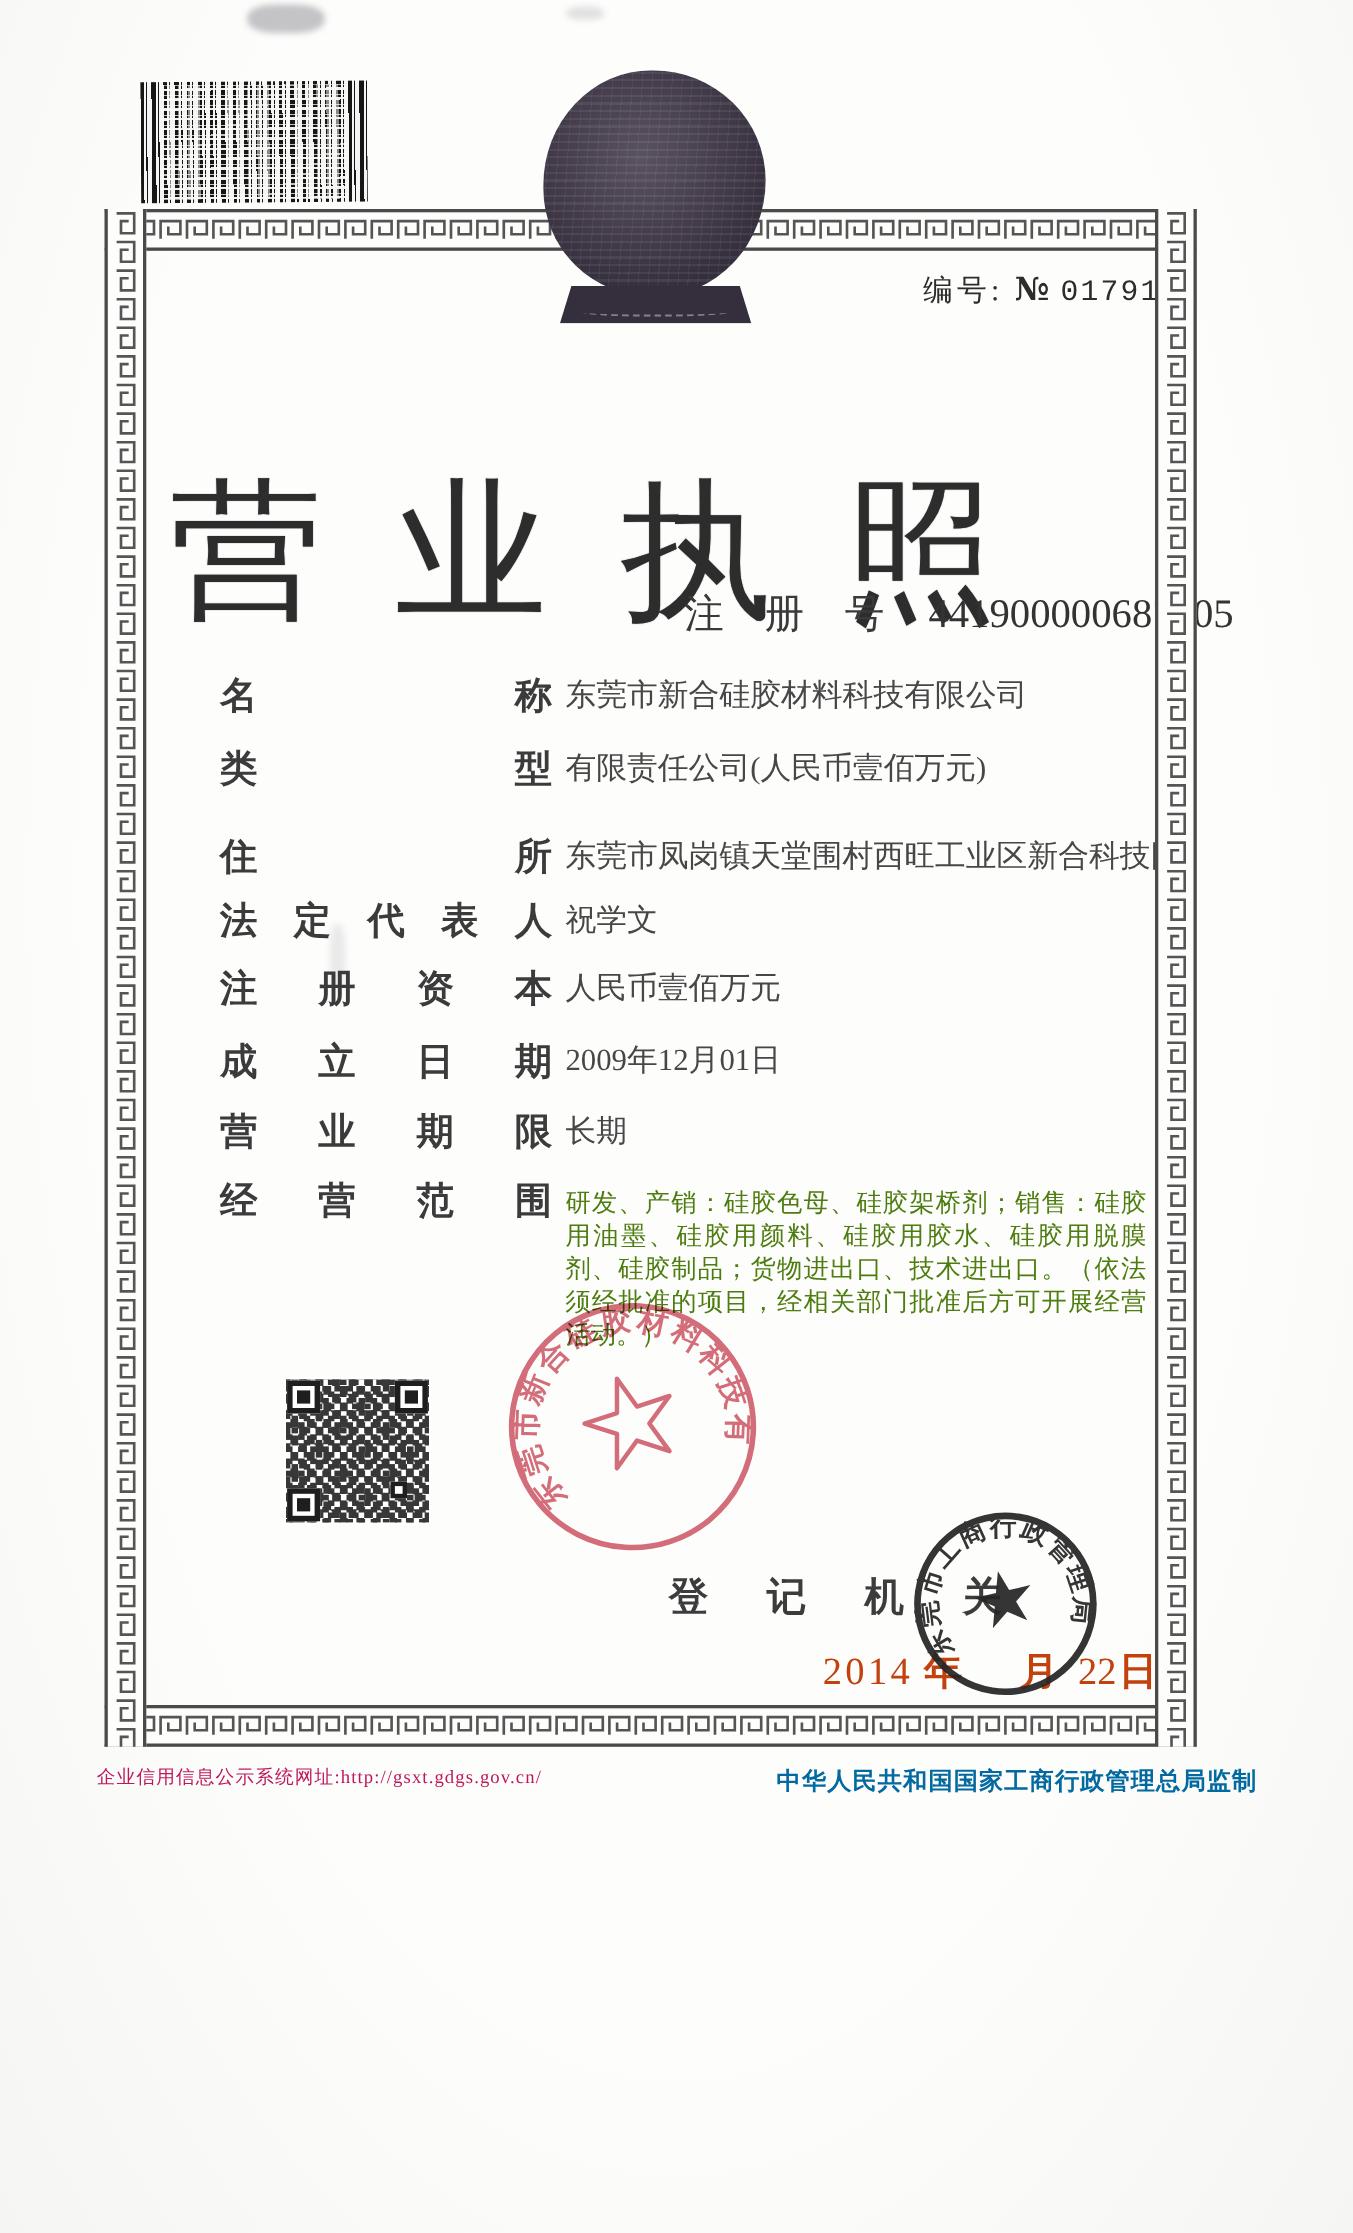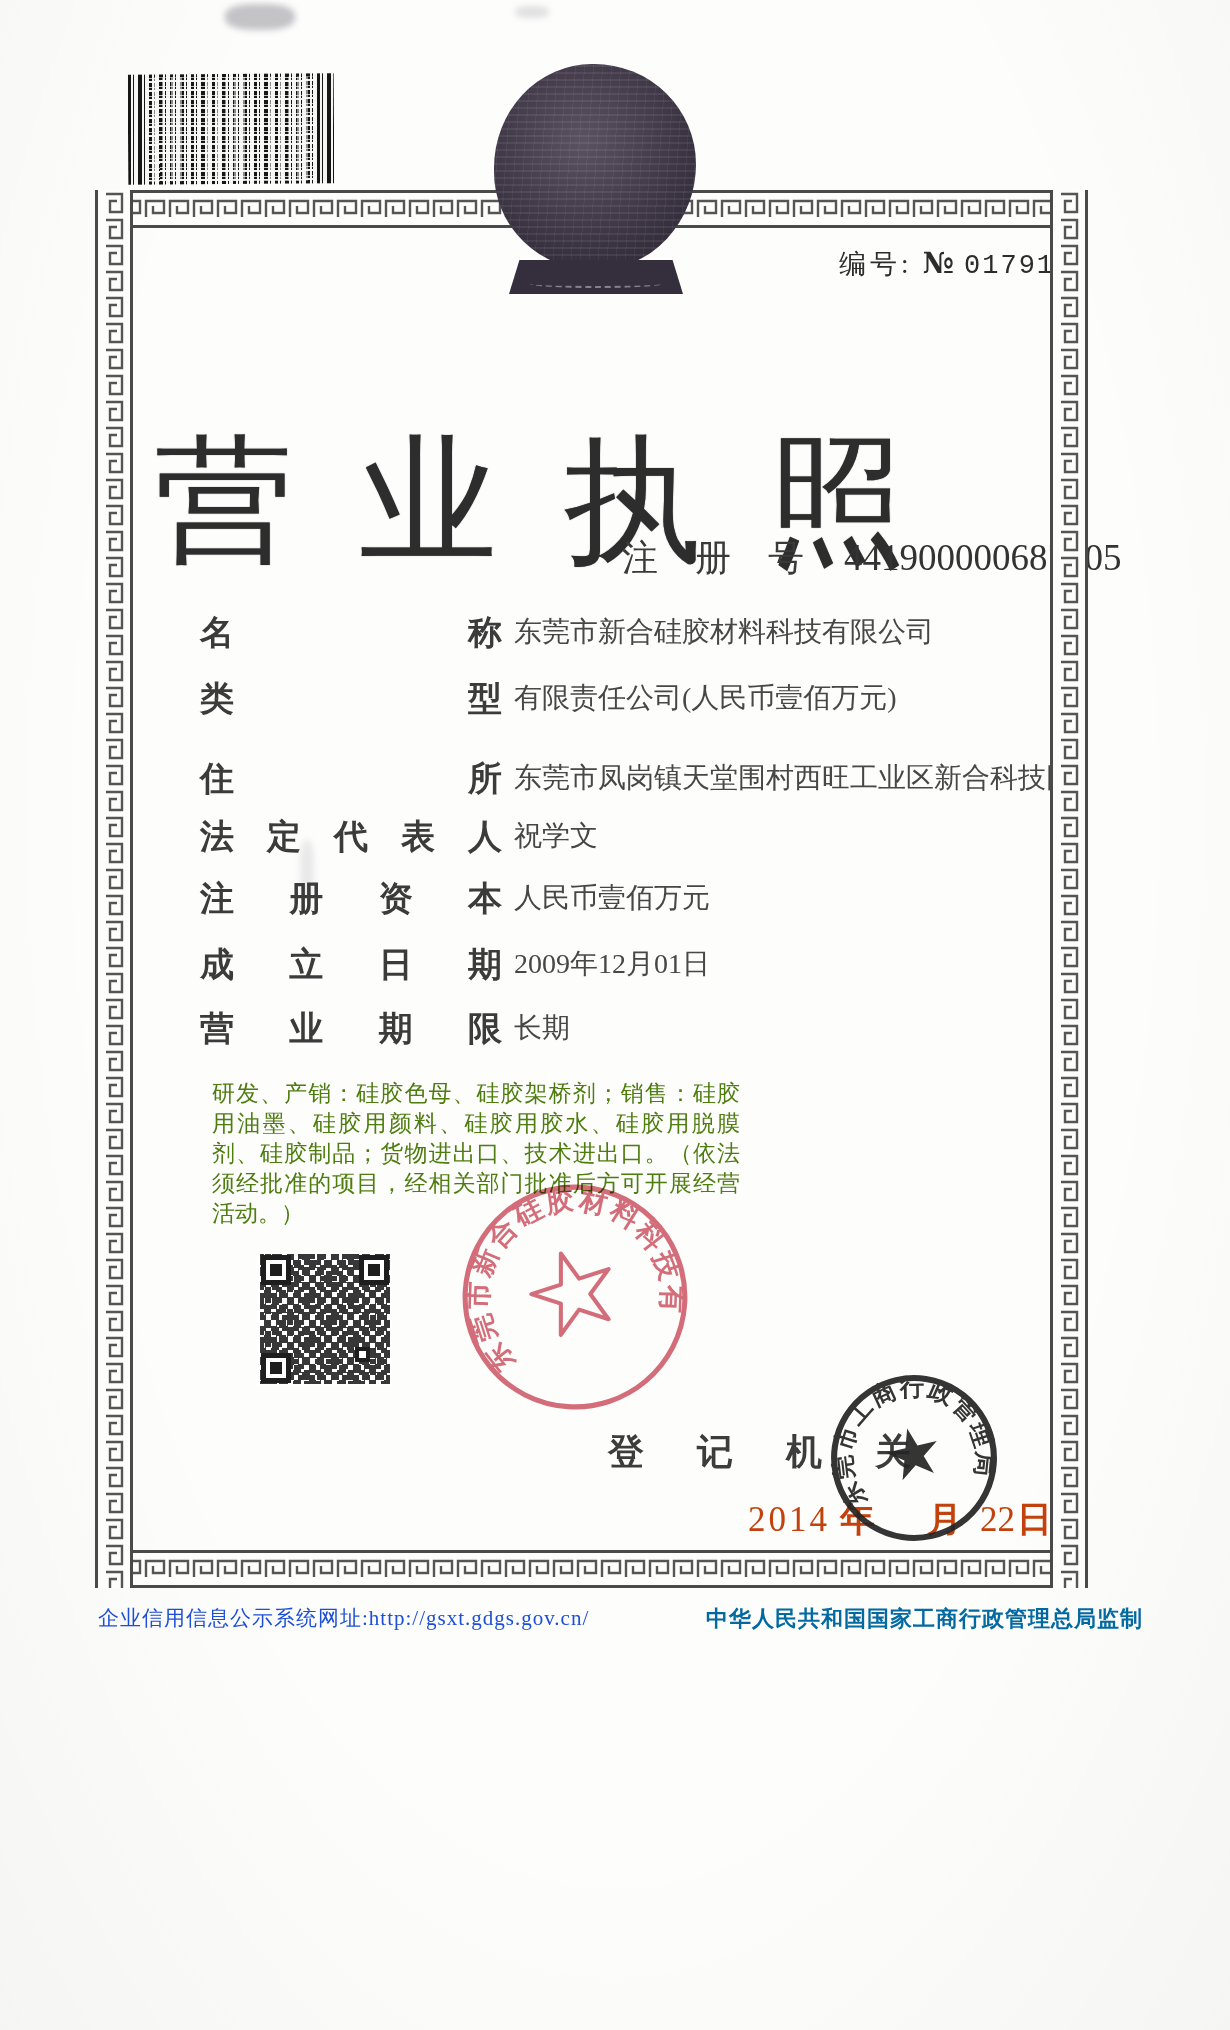"经营范围" div.field-label { html: none -> <div>经营范围</div> }
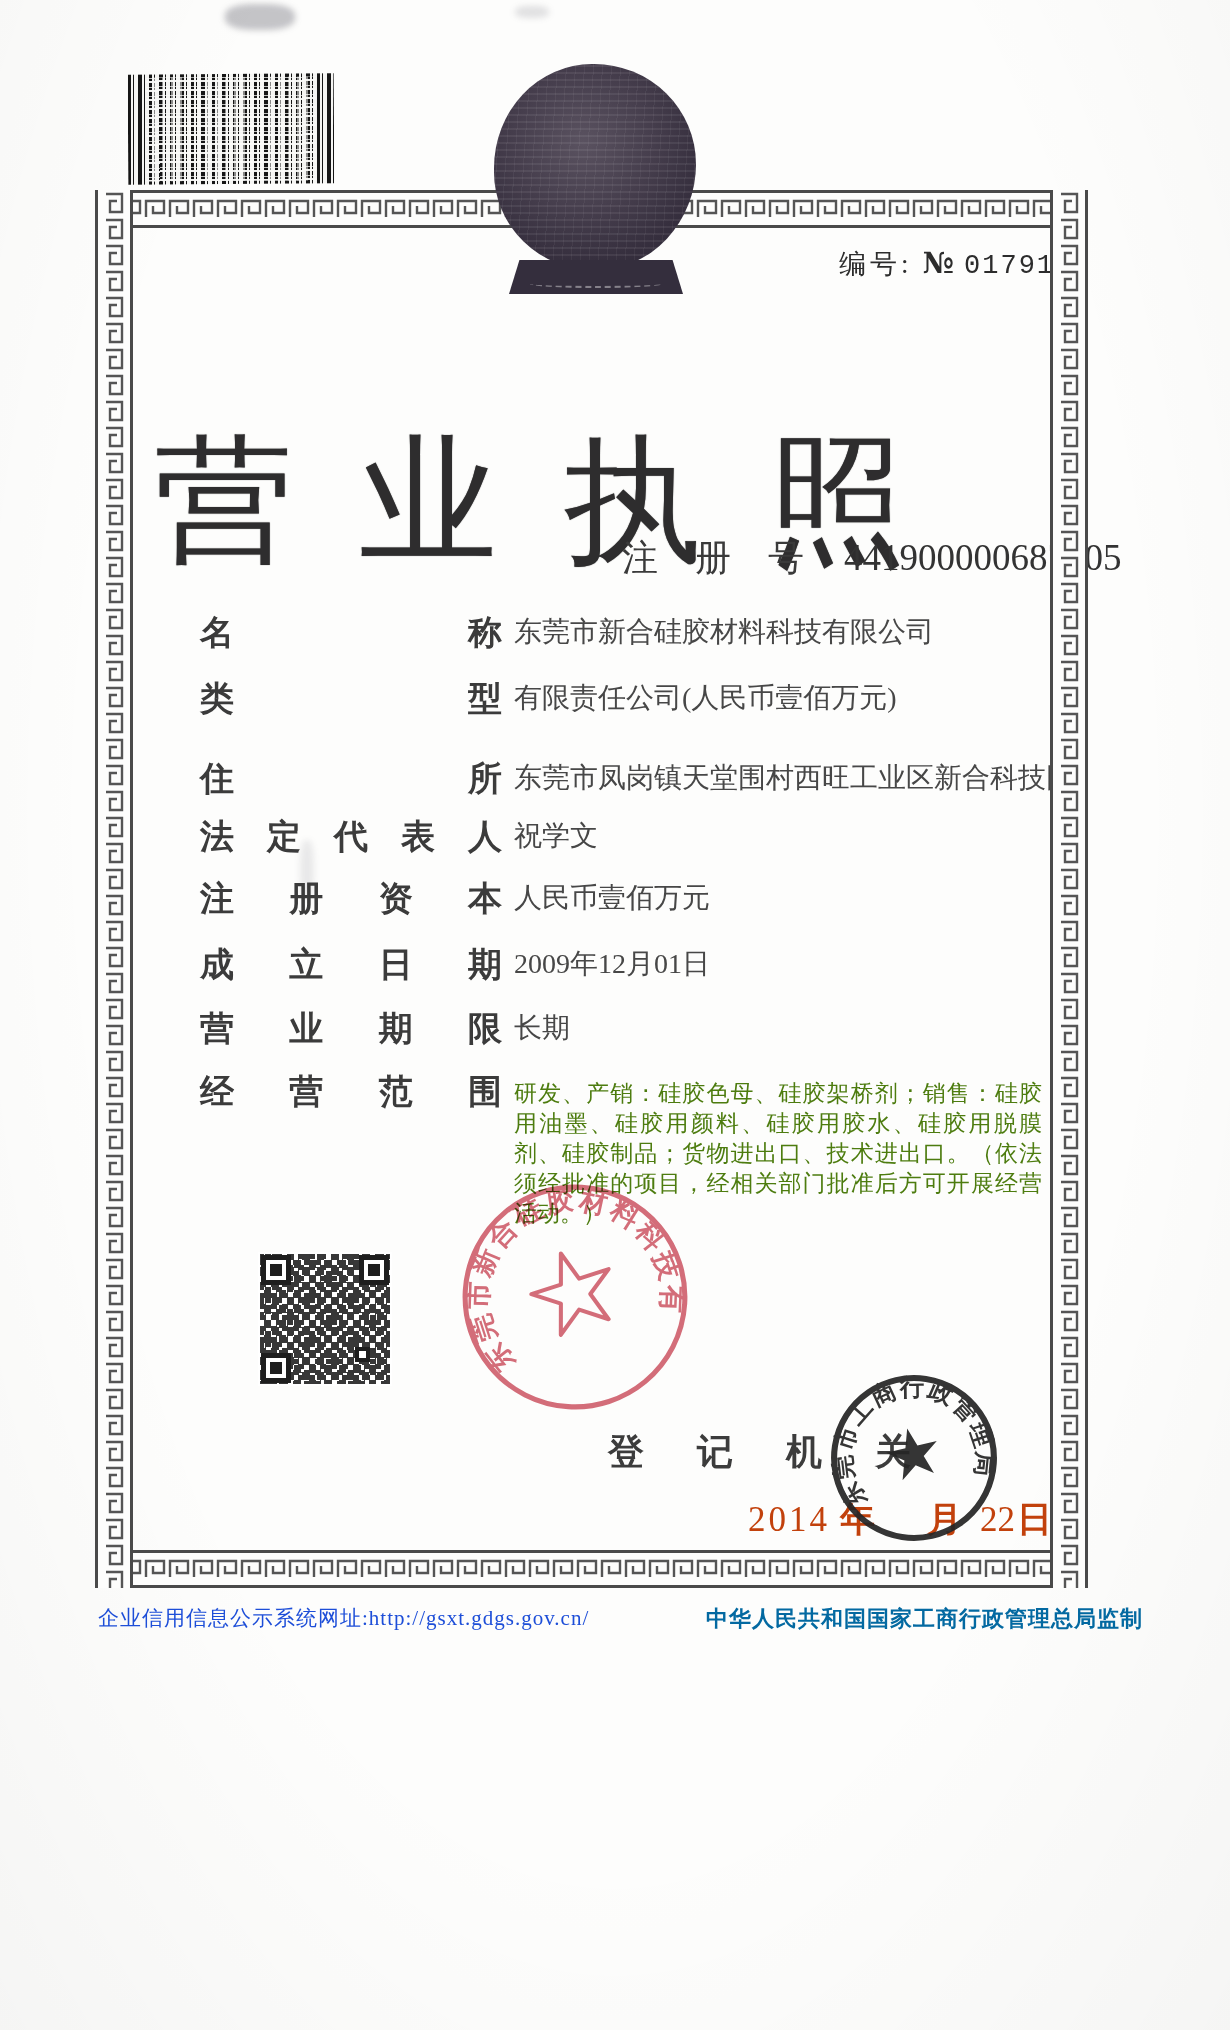"企业信用信息公示系统网址:http://gsxt.gdgs.gov.cn/" .footer-left { color: #1d4ed8 -> #be185d; font-size: 21px -> 17px; left: 98px -> 88px }
